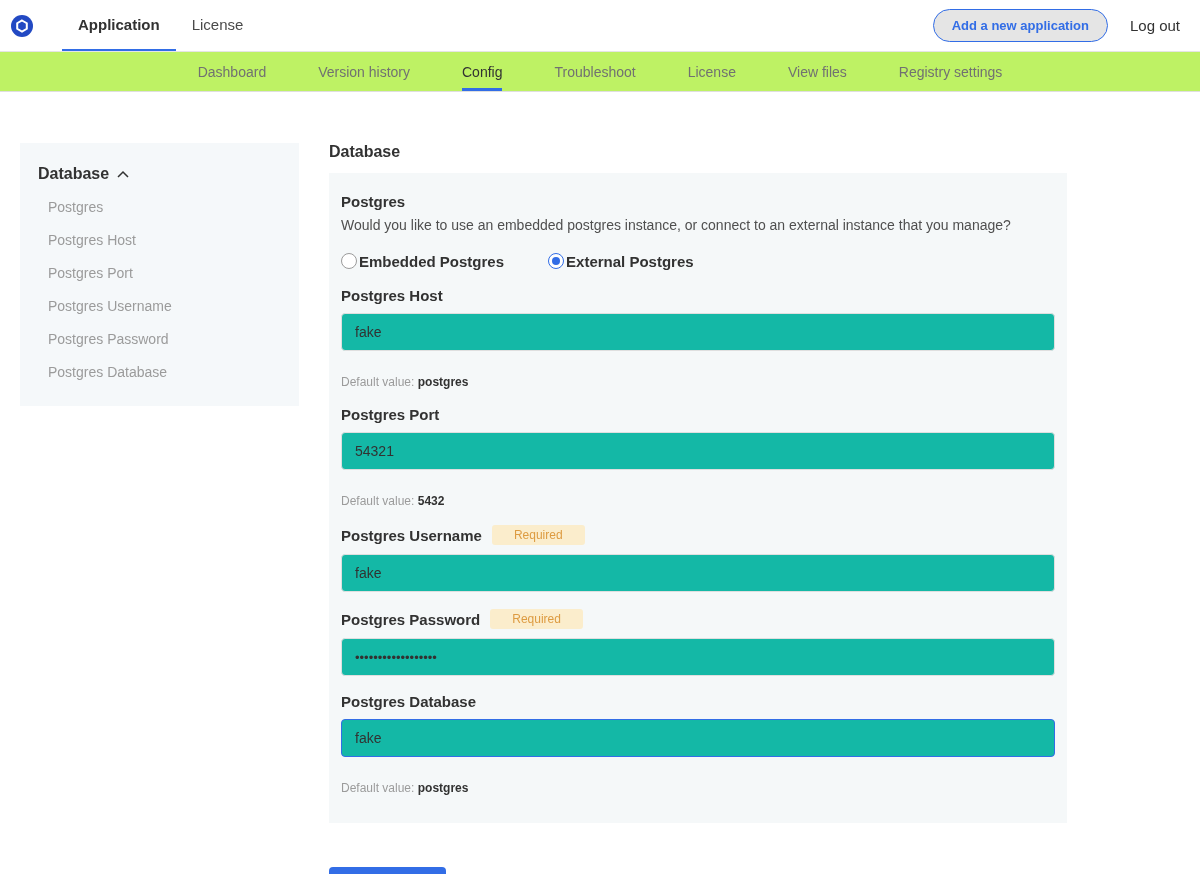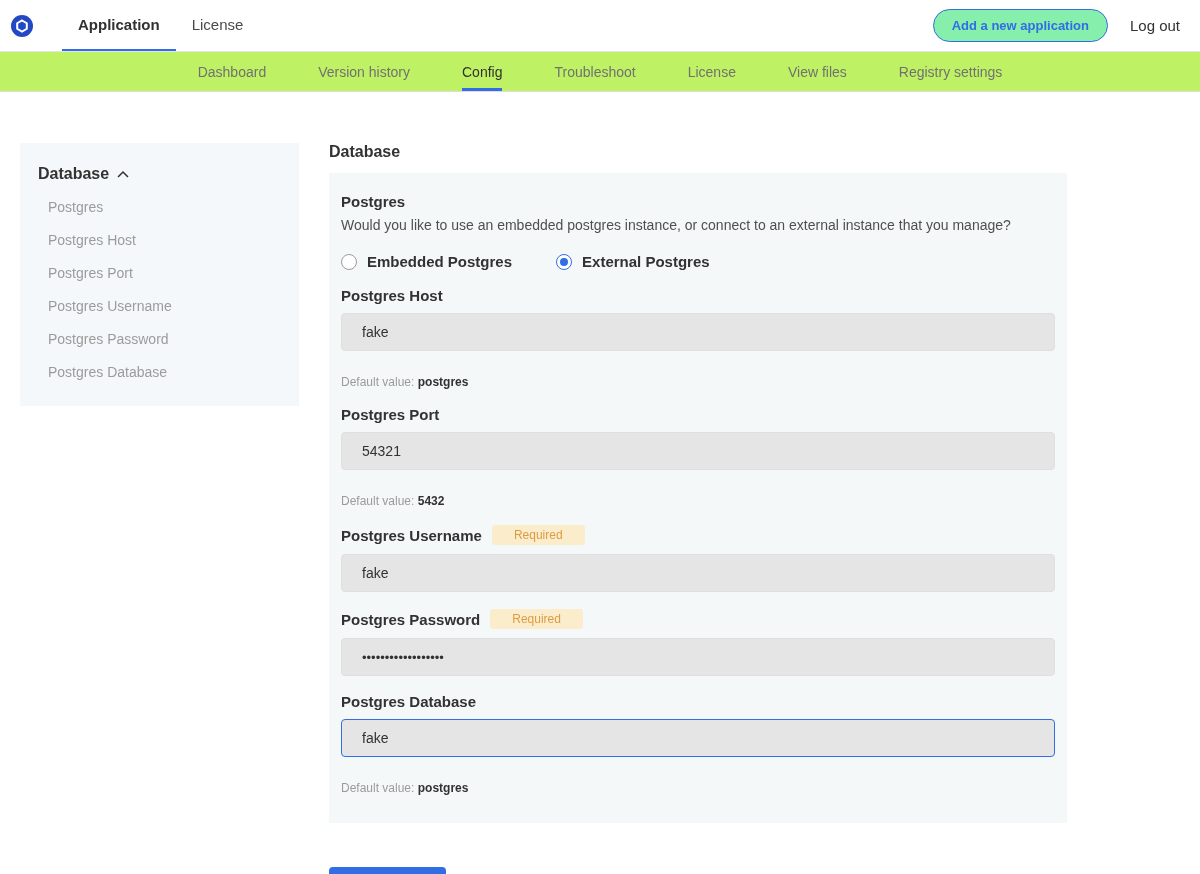"Add a new application" .add-app-btn { background: #86efac -> #e5e5e5 }
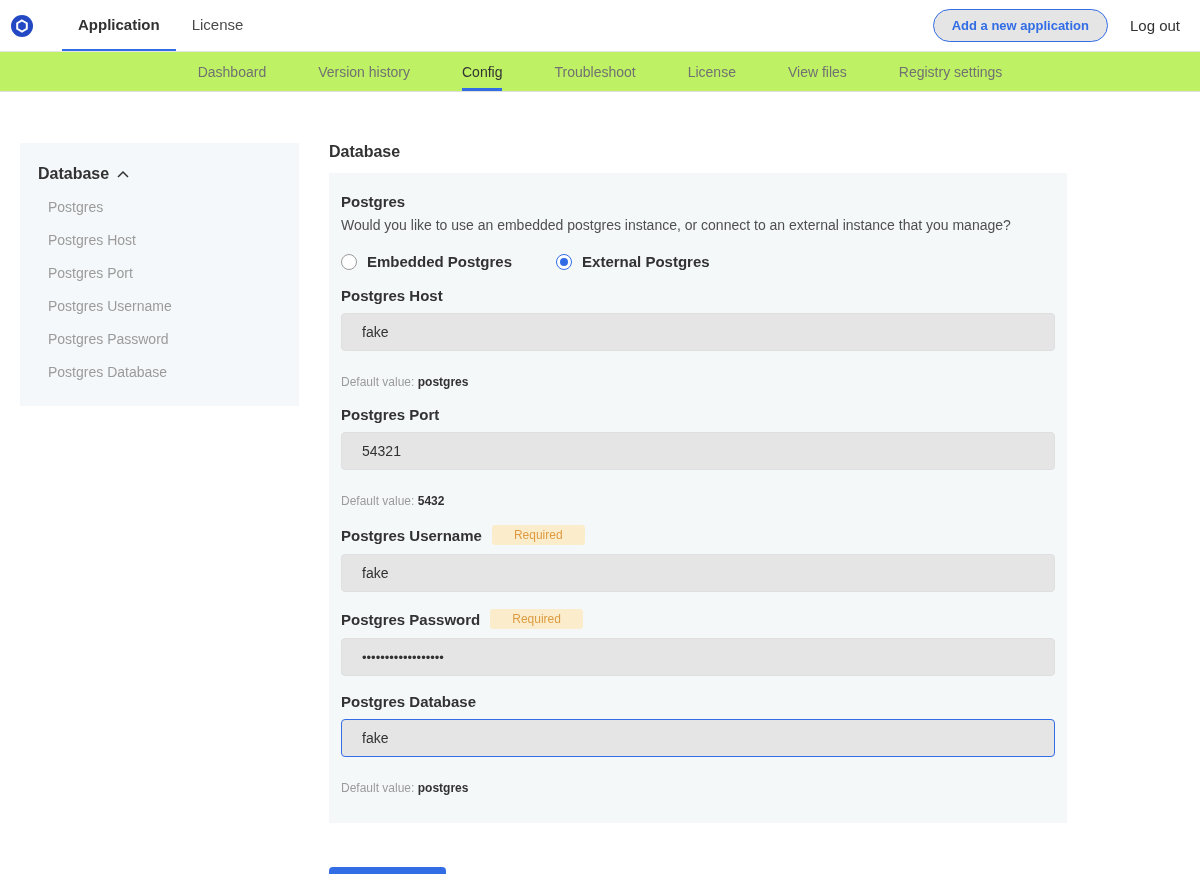"Embedded Postgres" .radio-item { align-items: center -> flex-start; gap: 10px -> 2px }
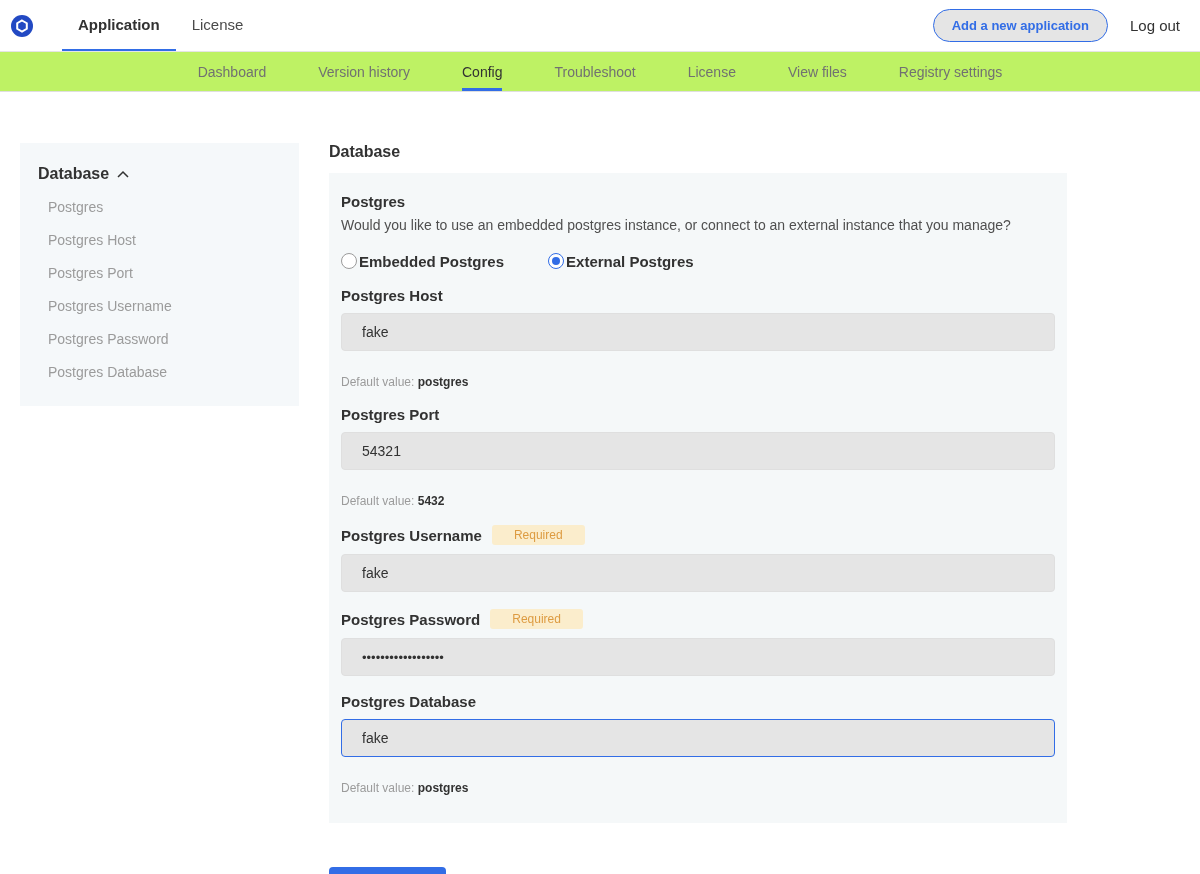"fake" .text-input { background: #e5e5e5 -> #14b8a6; padding: 0 20px -> 0 13px }
